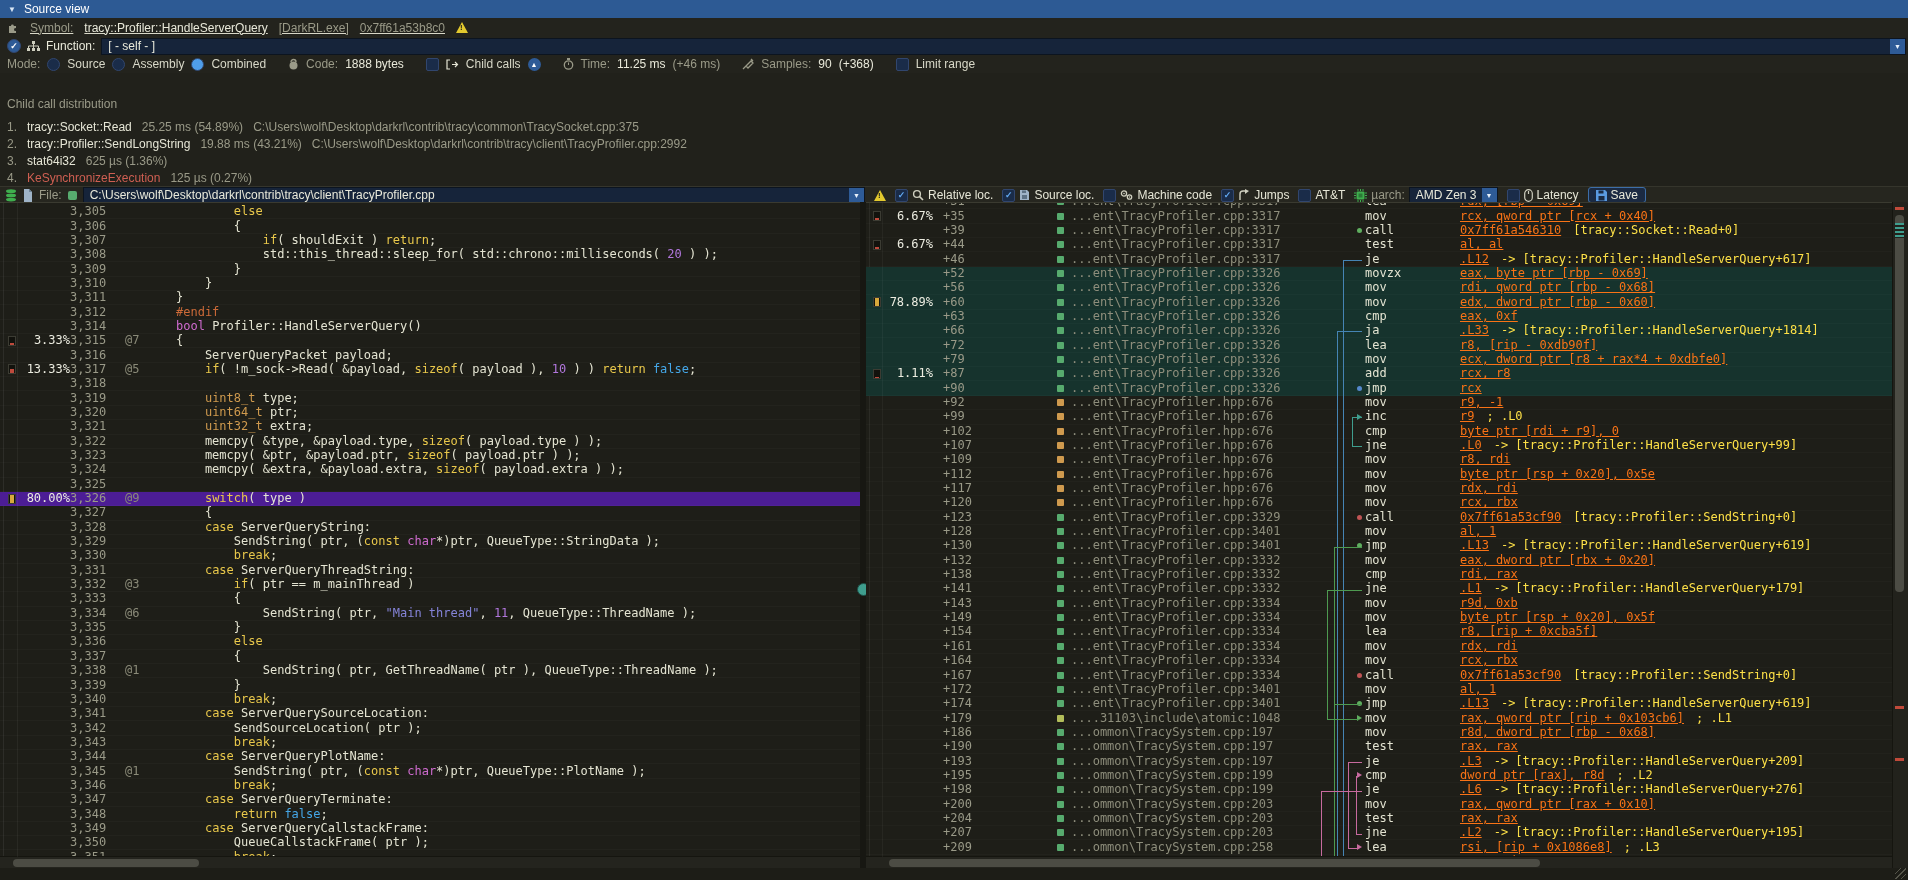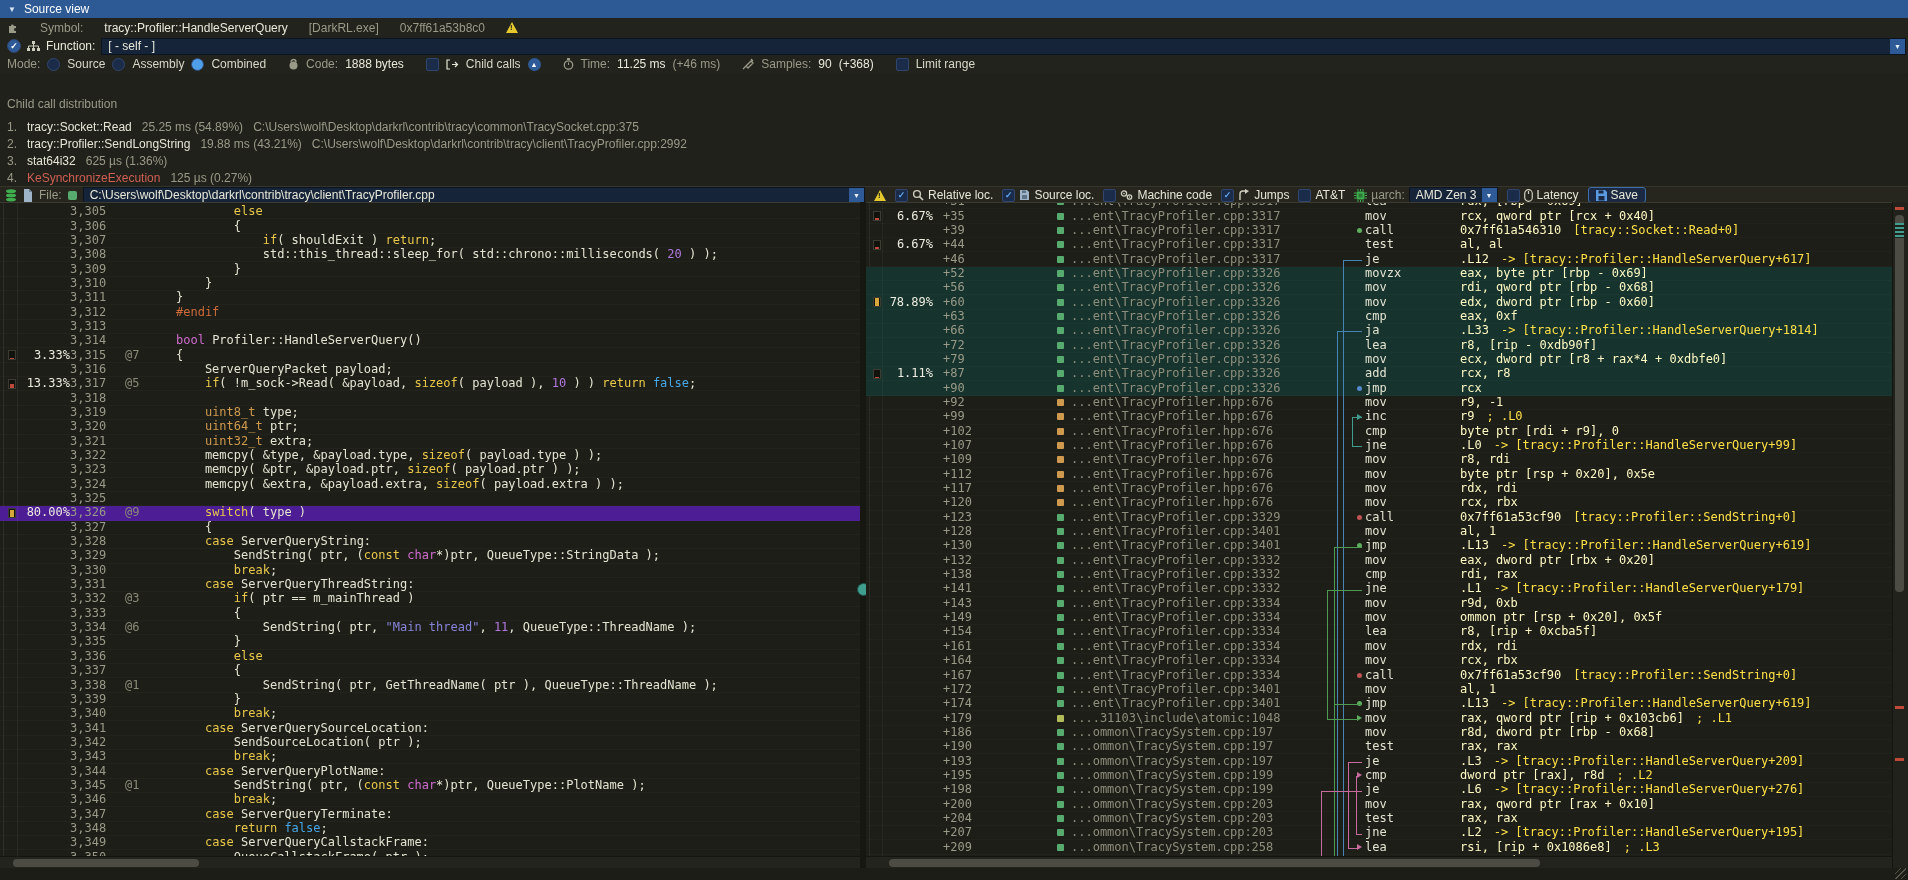"Symbol:" .symrow { gap: 21px -> 11px; text-decoration: none -> underline }
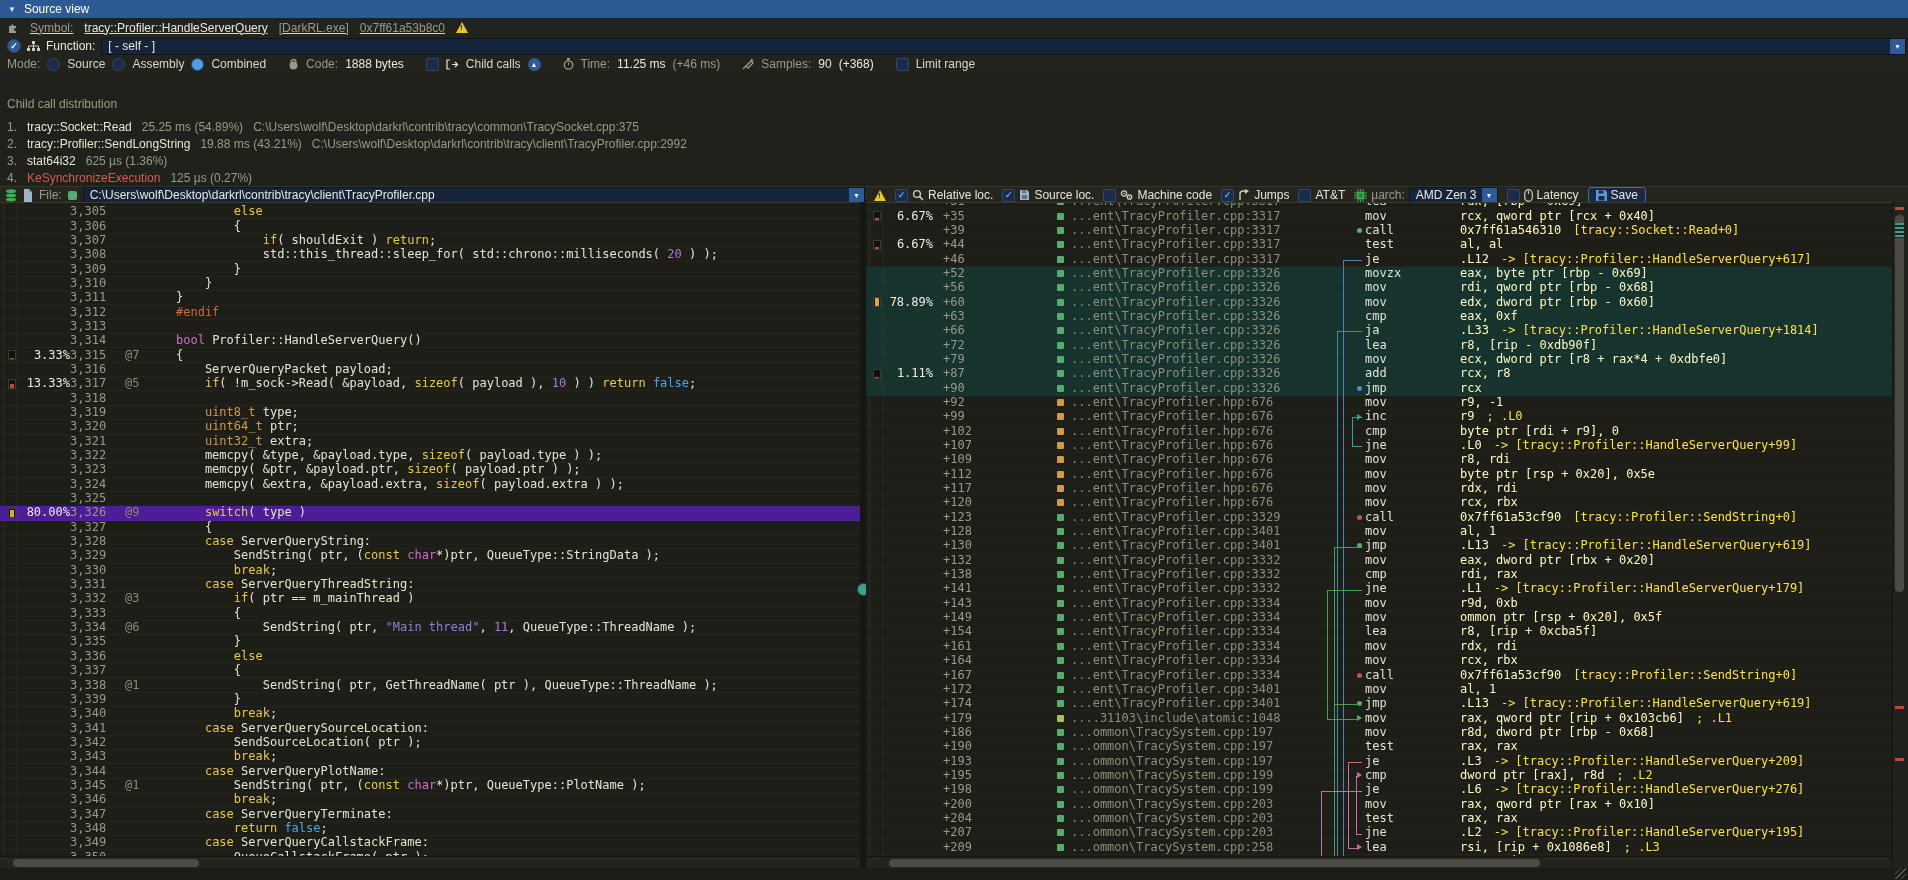"rcx, qword ptr [rcx +" .aops { color: #fef9c3 -> #f97316; text-decoration: none -> underline }
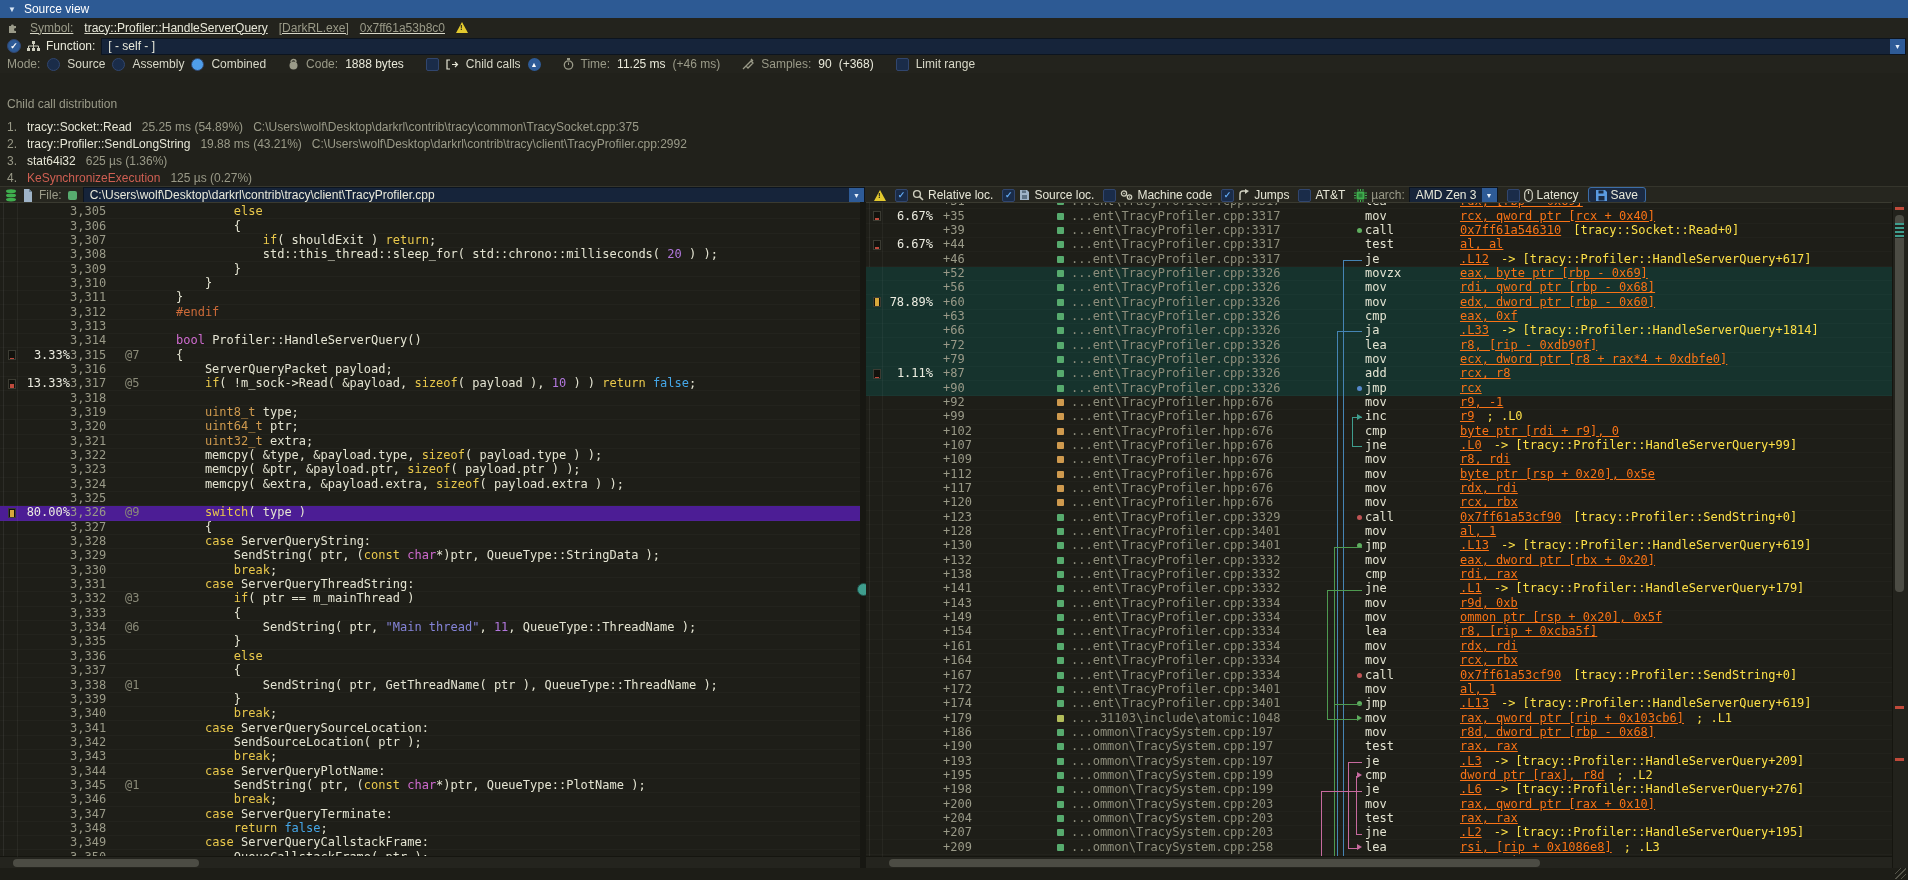"3,313" div.srow { html: <div><span></span><span></span><span>3,313</span><span></span><span></span></div> -> none }
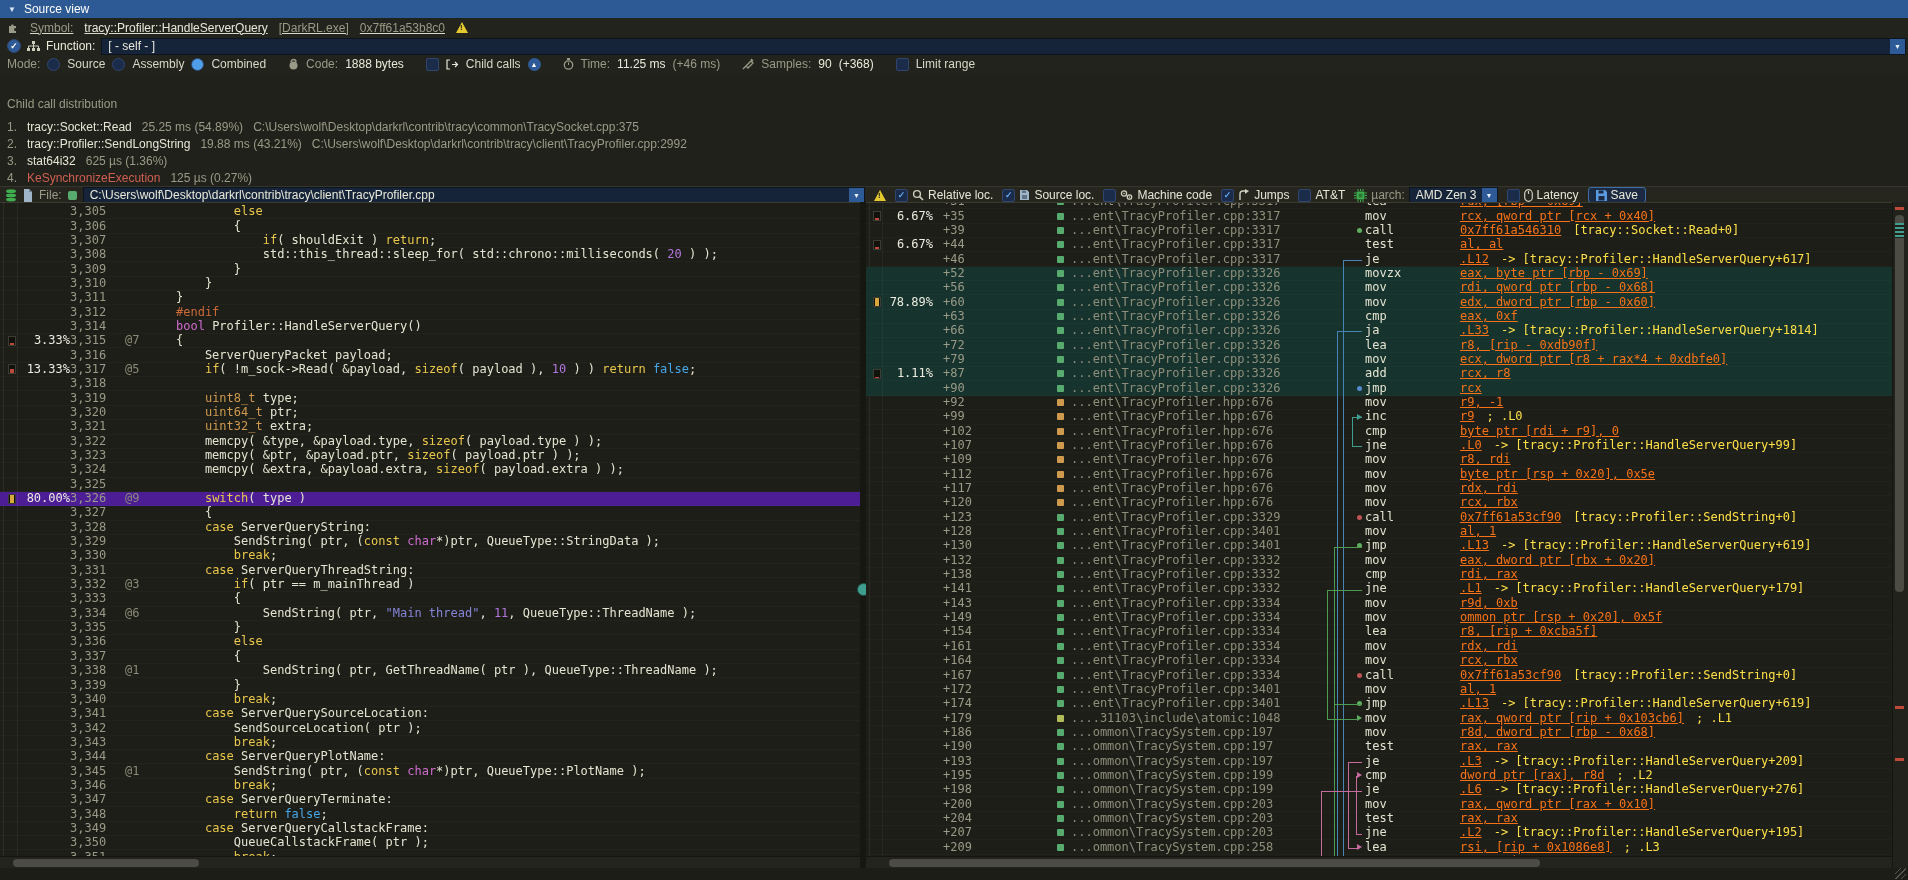"ommon ptr [rsp + 0x20]," span.aops { text: ommon -> byte }
